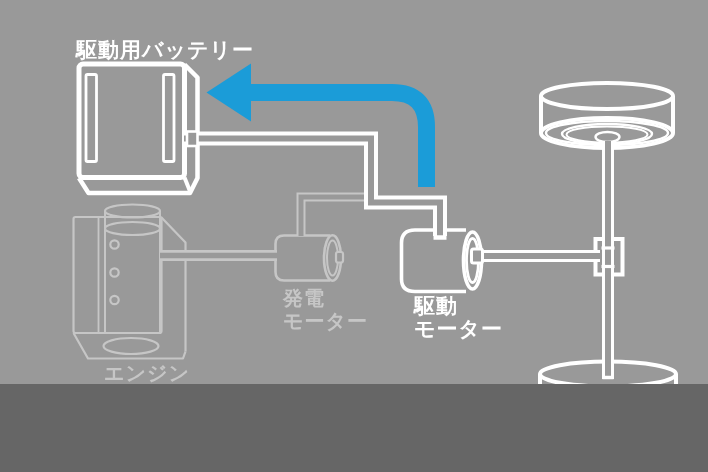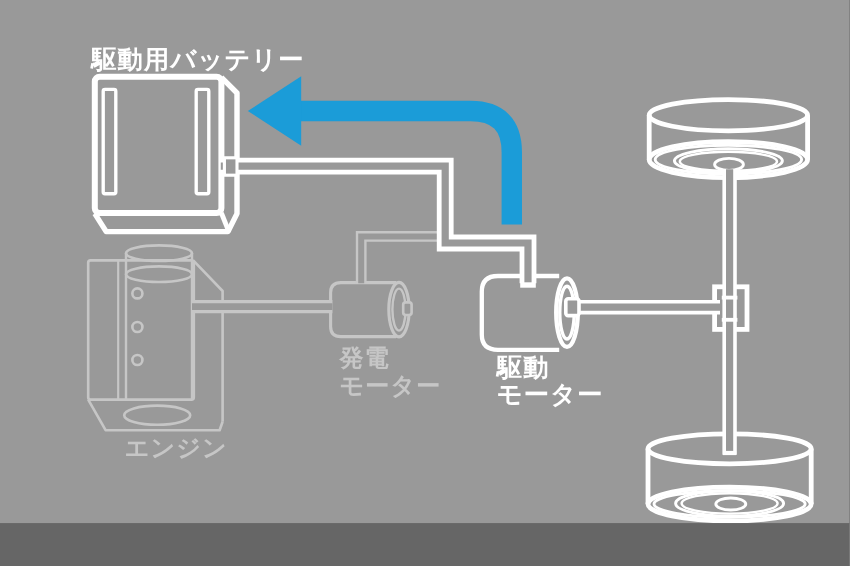"駆動用バッテリー" .stage { height: 436px -> 384px }
